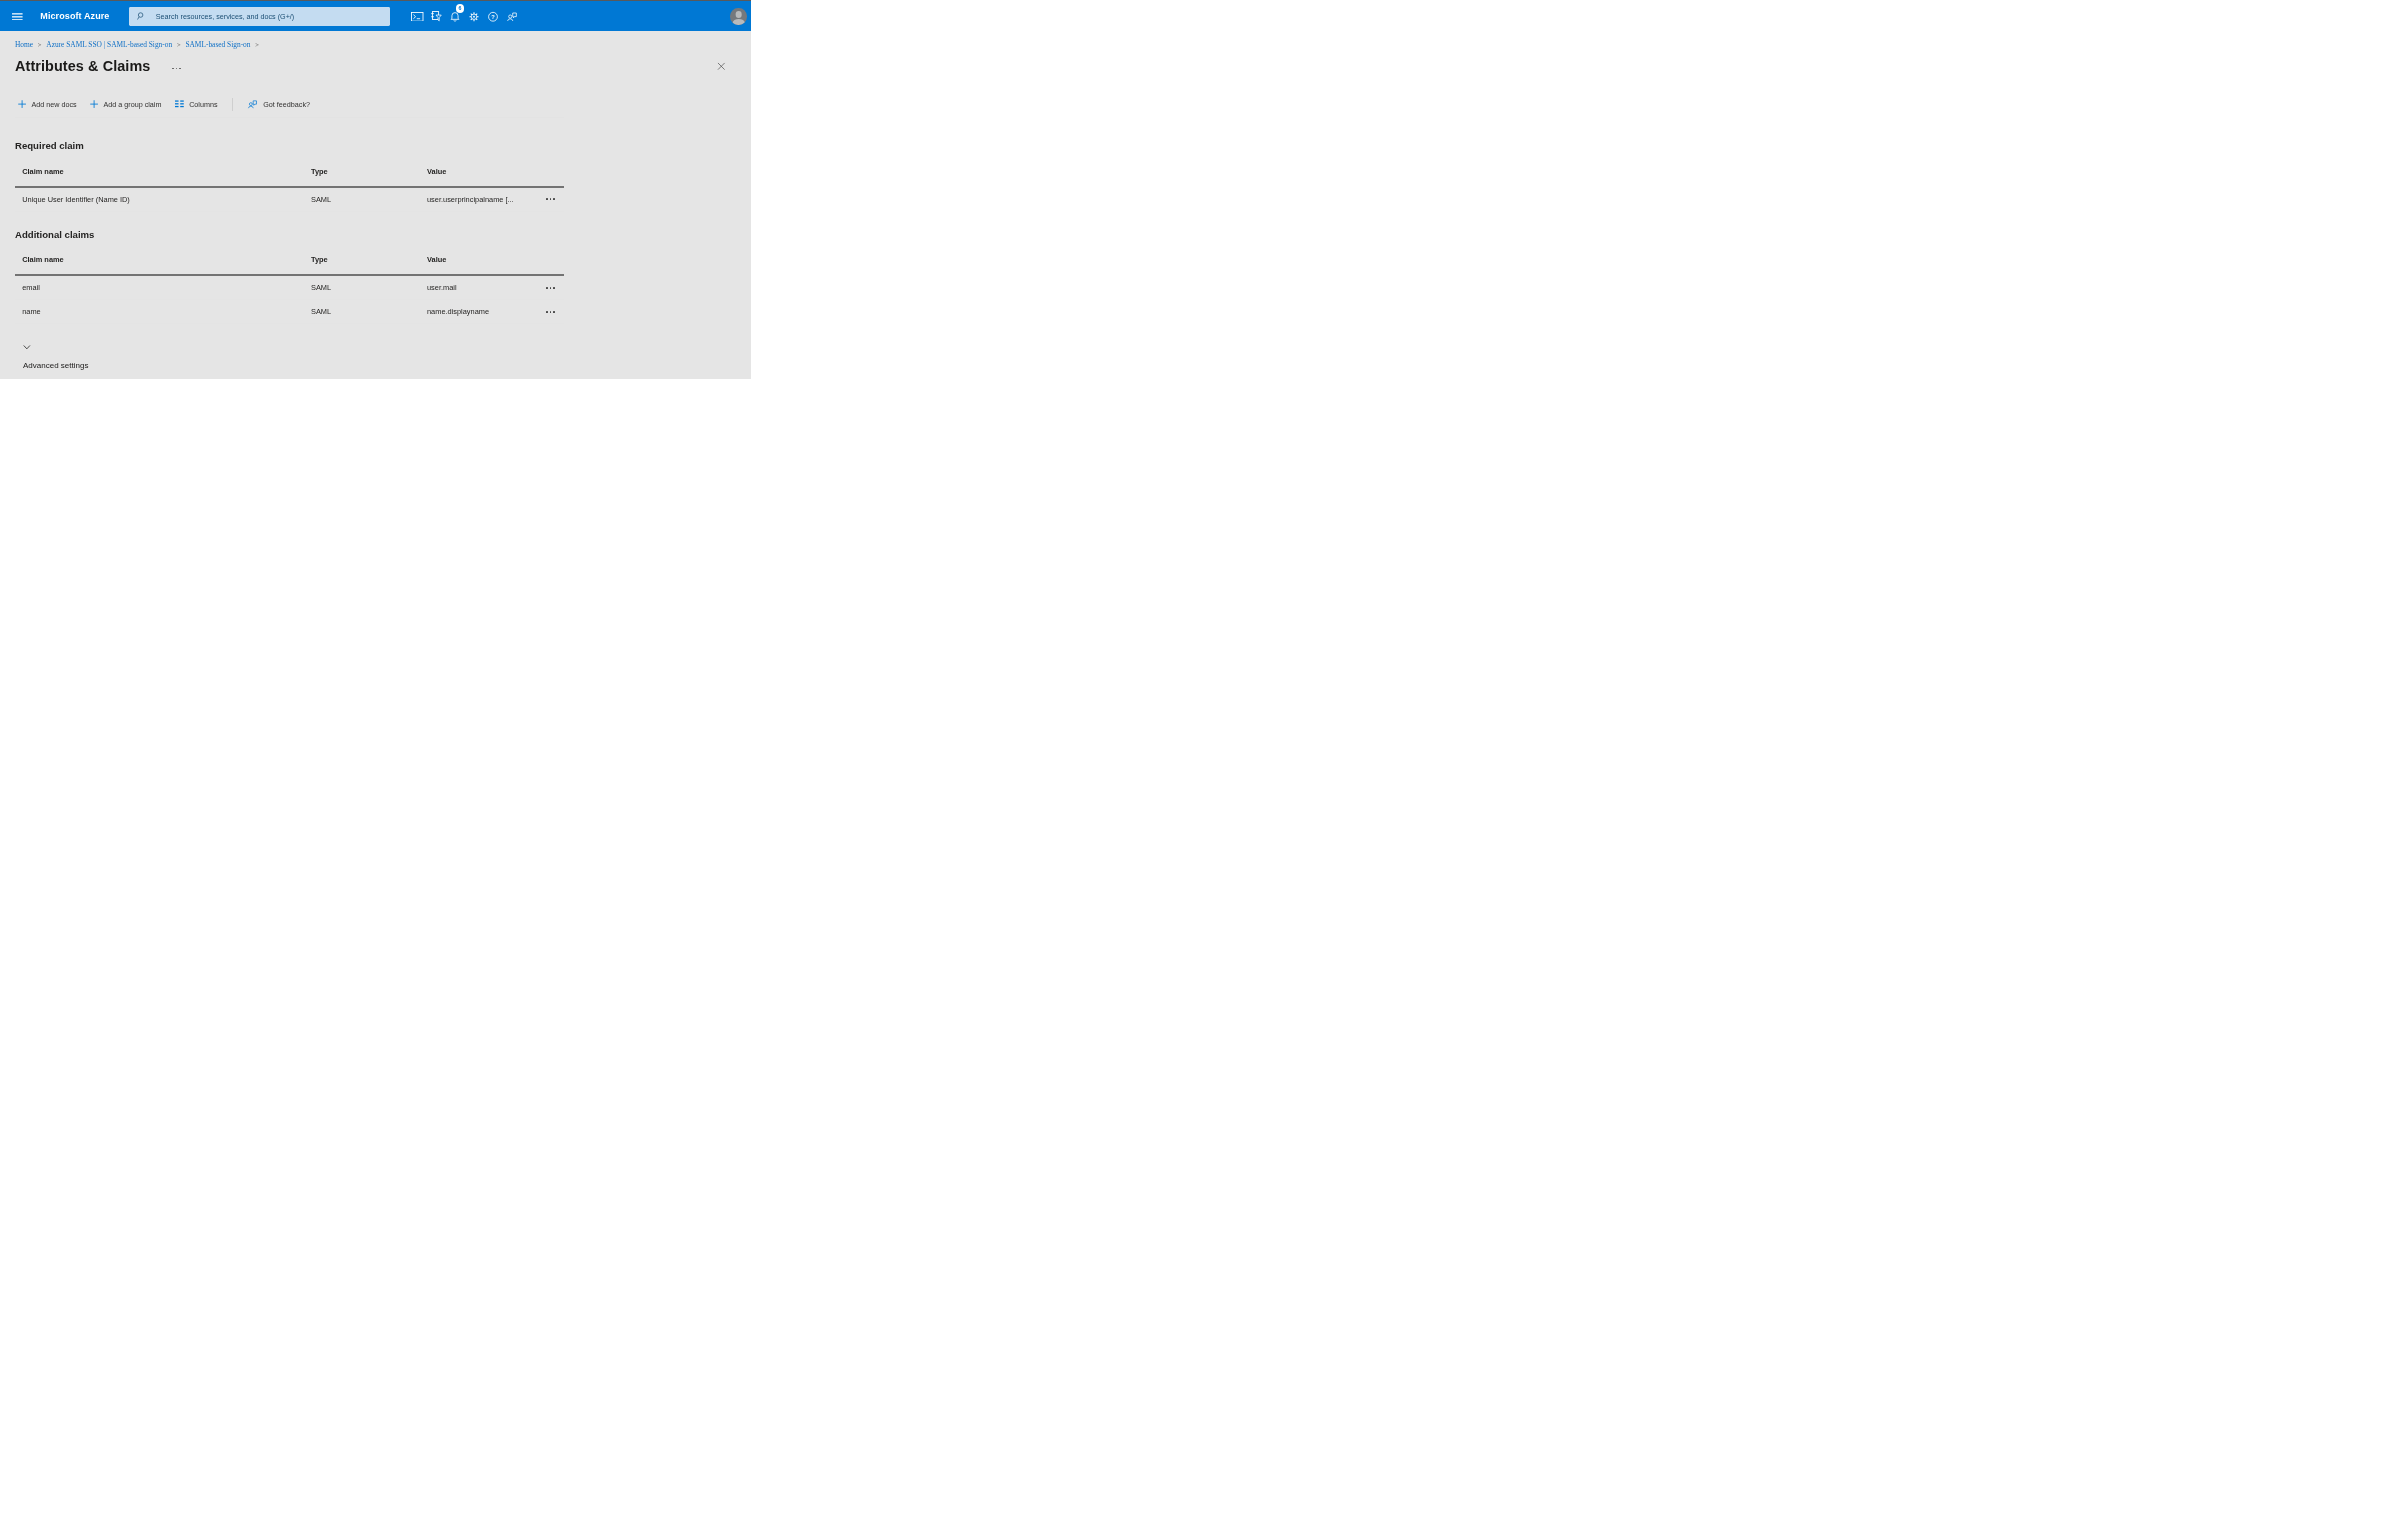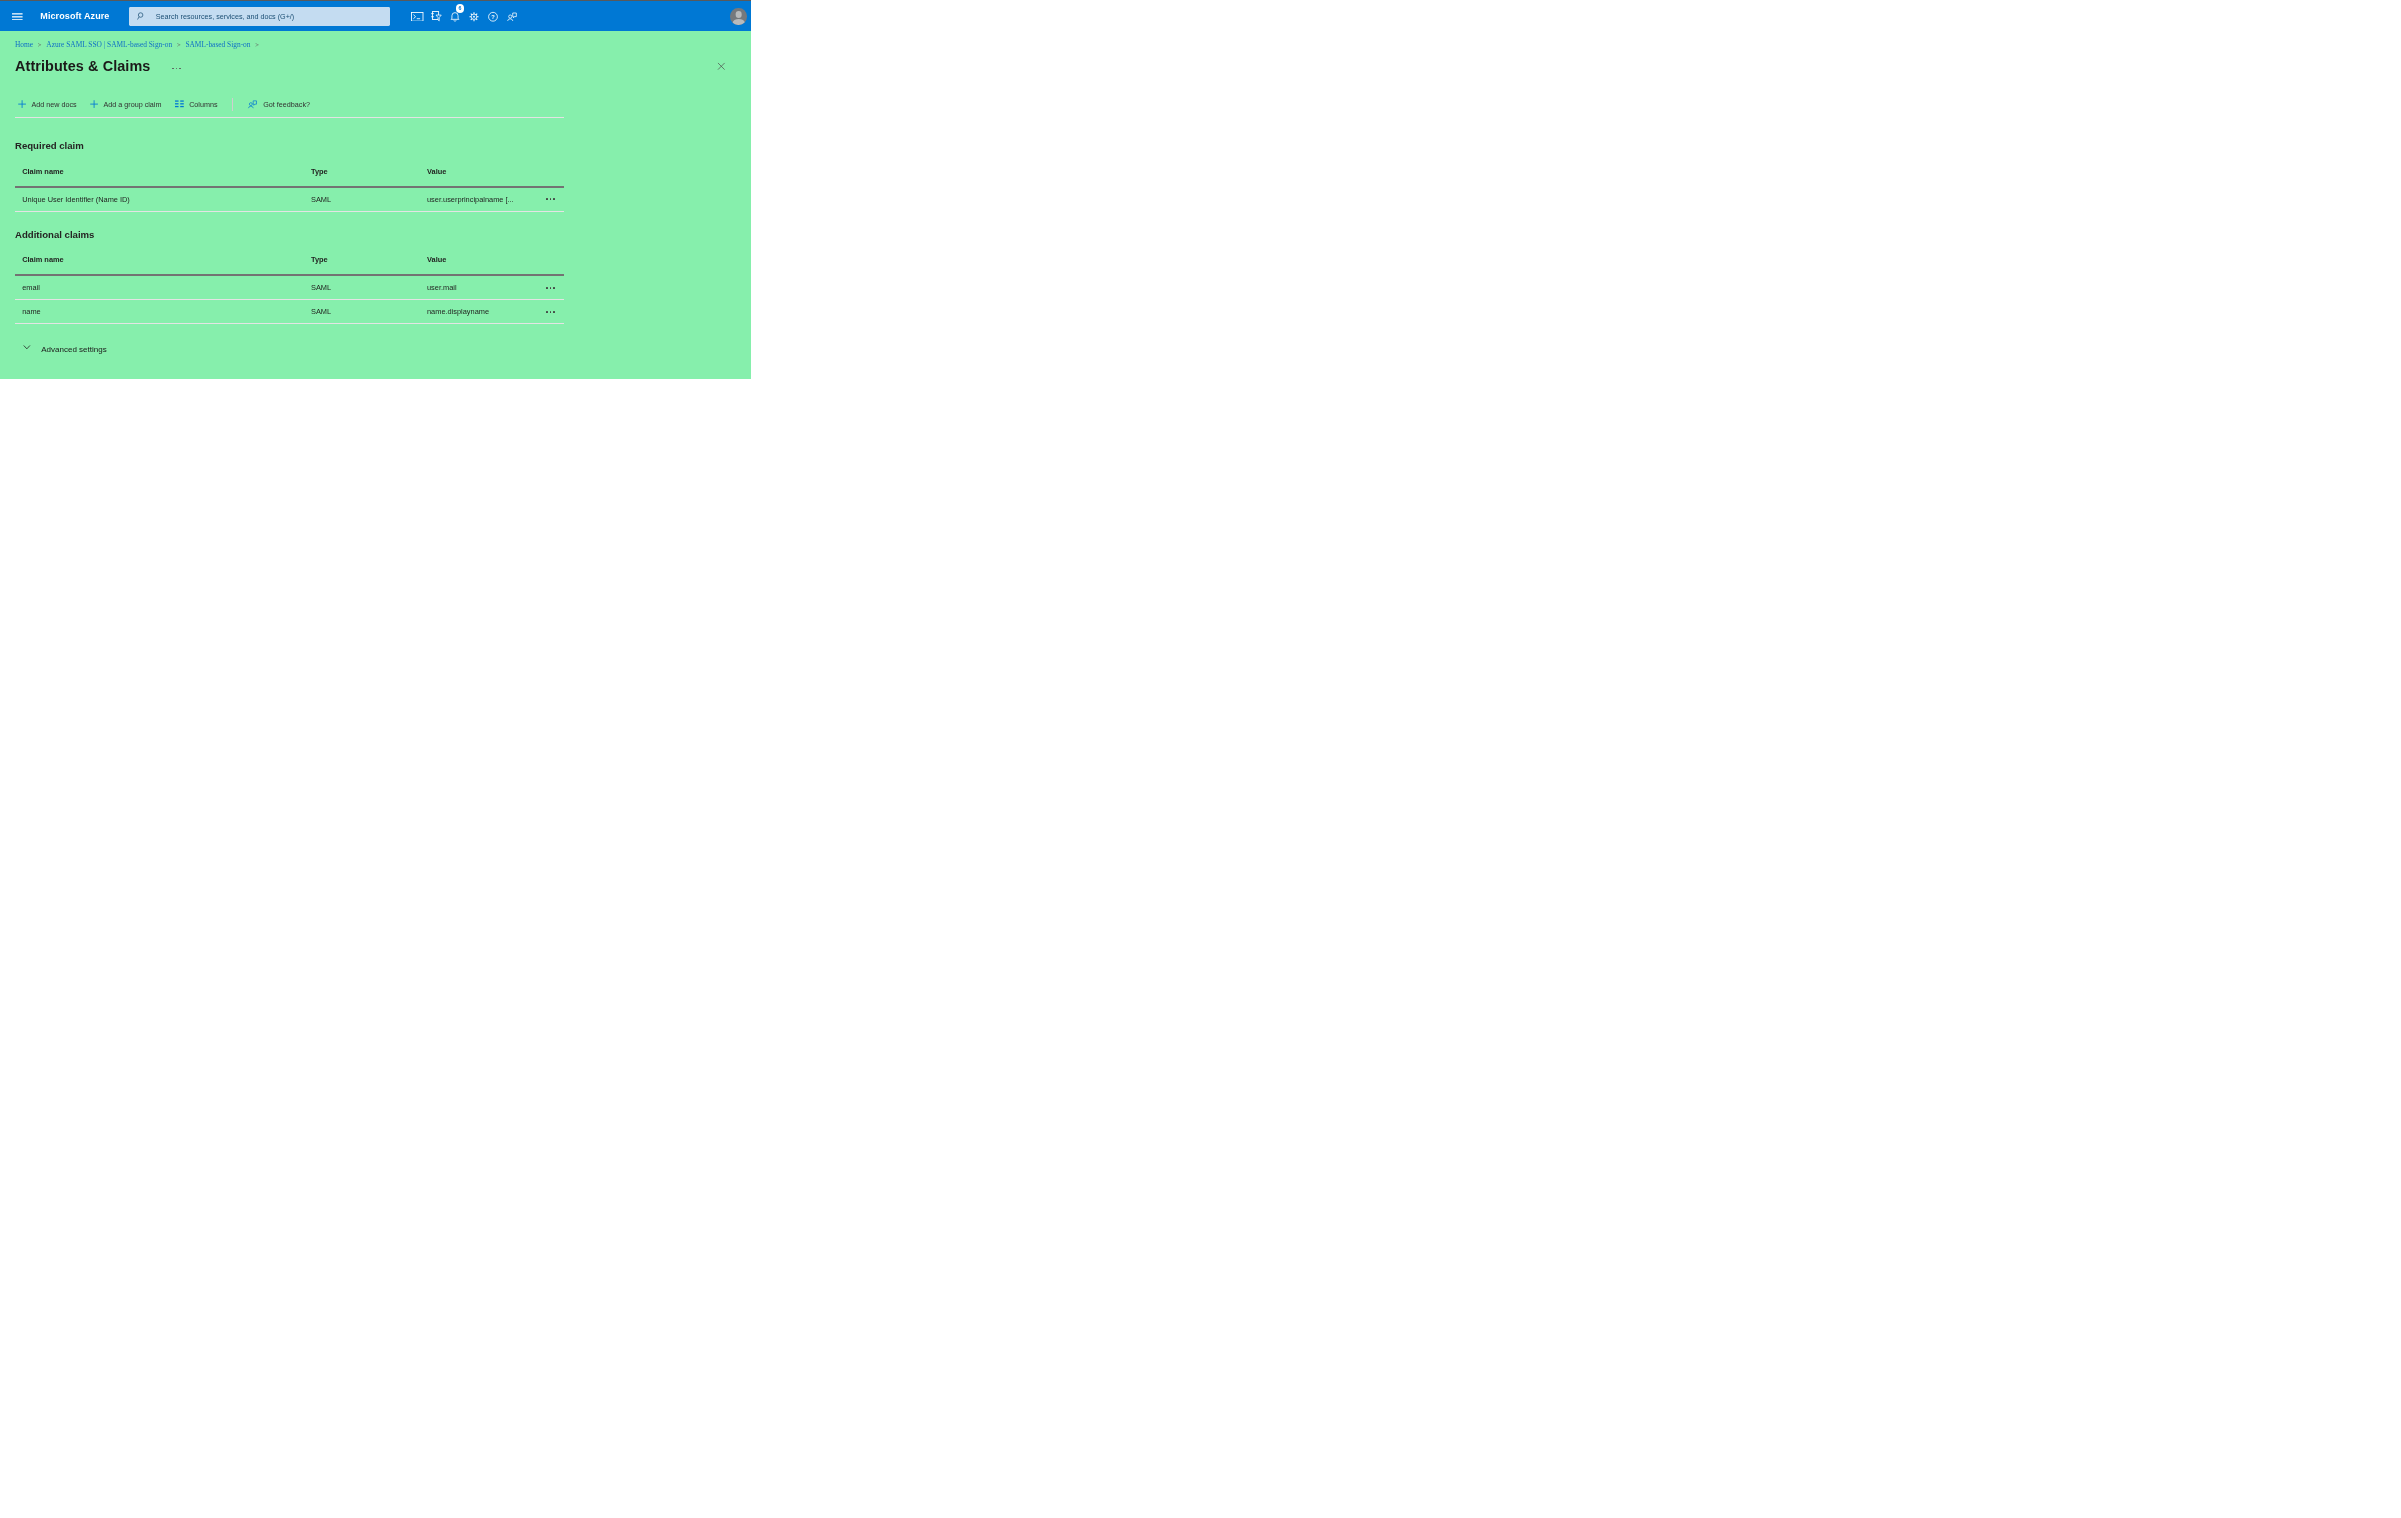"Microsoft Azure" .page { background: #86efac -> #e5e5e5 }
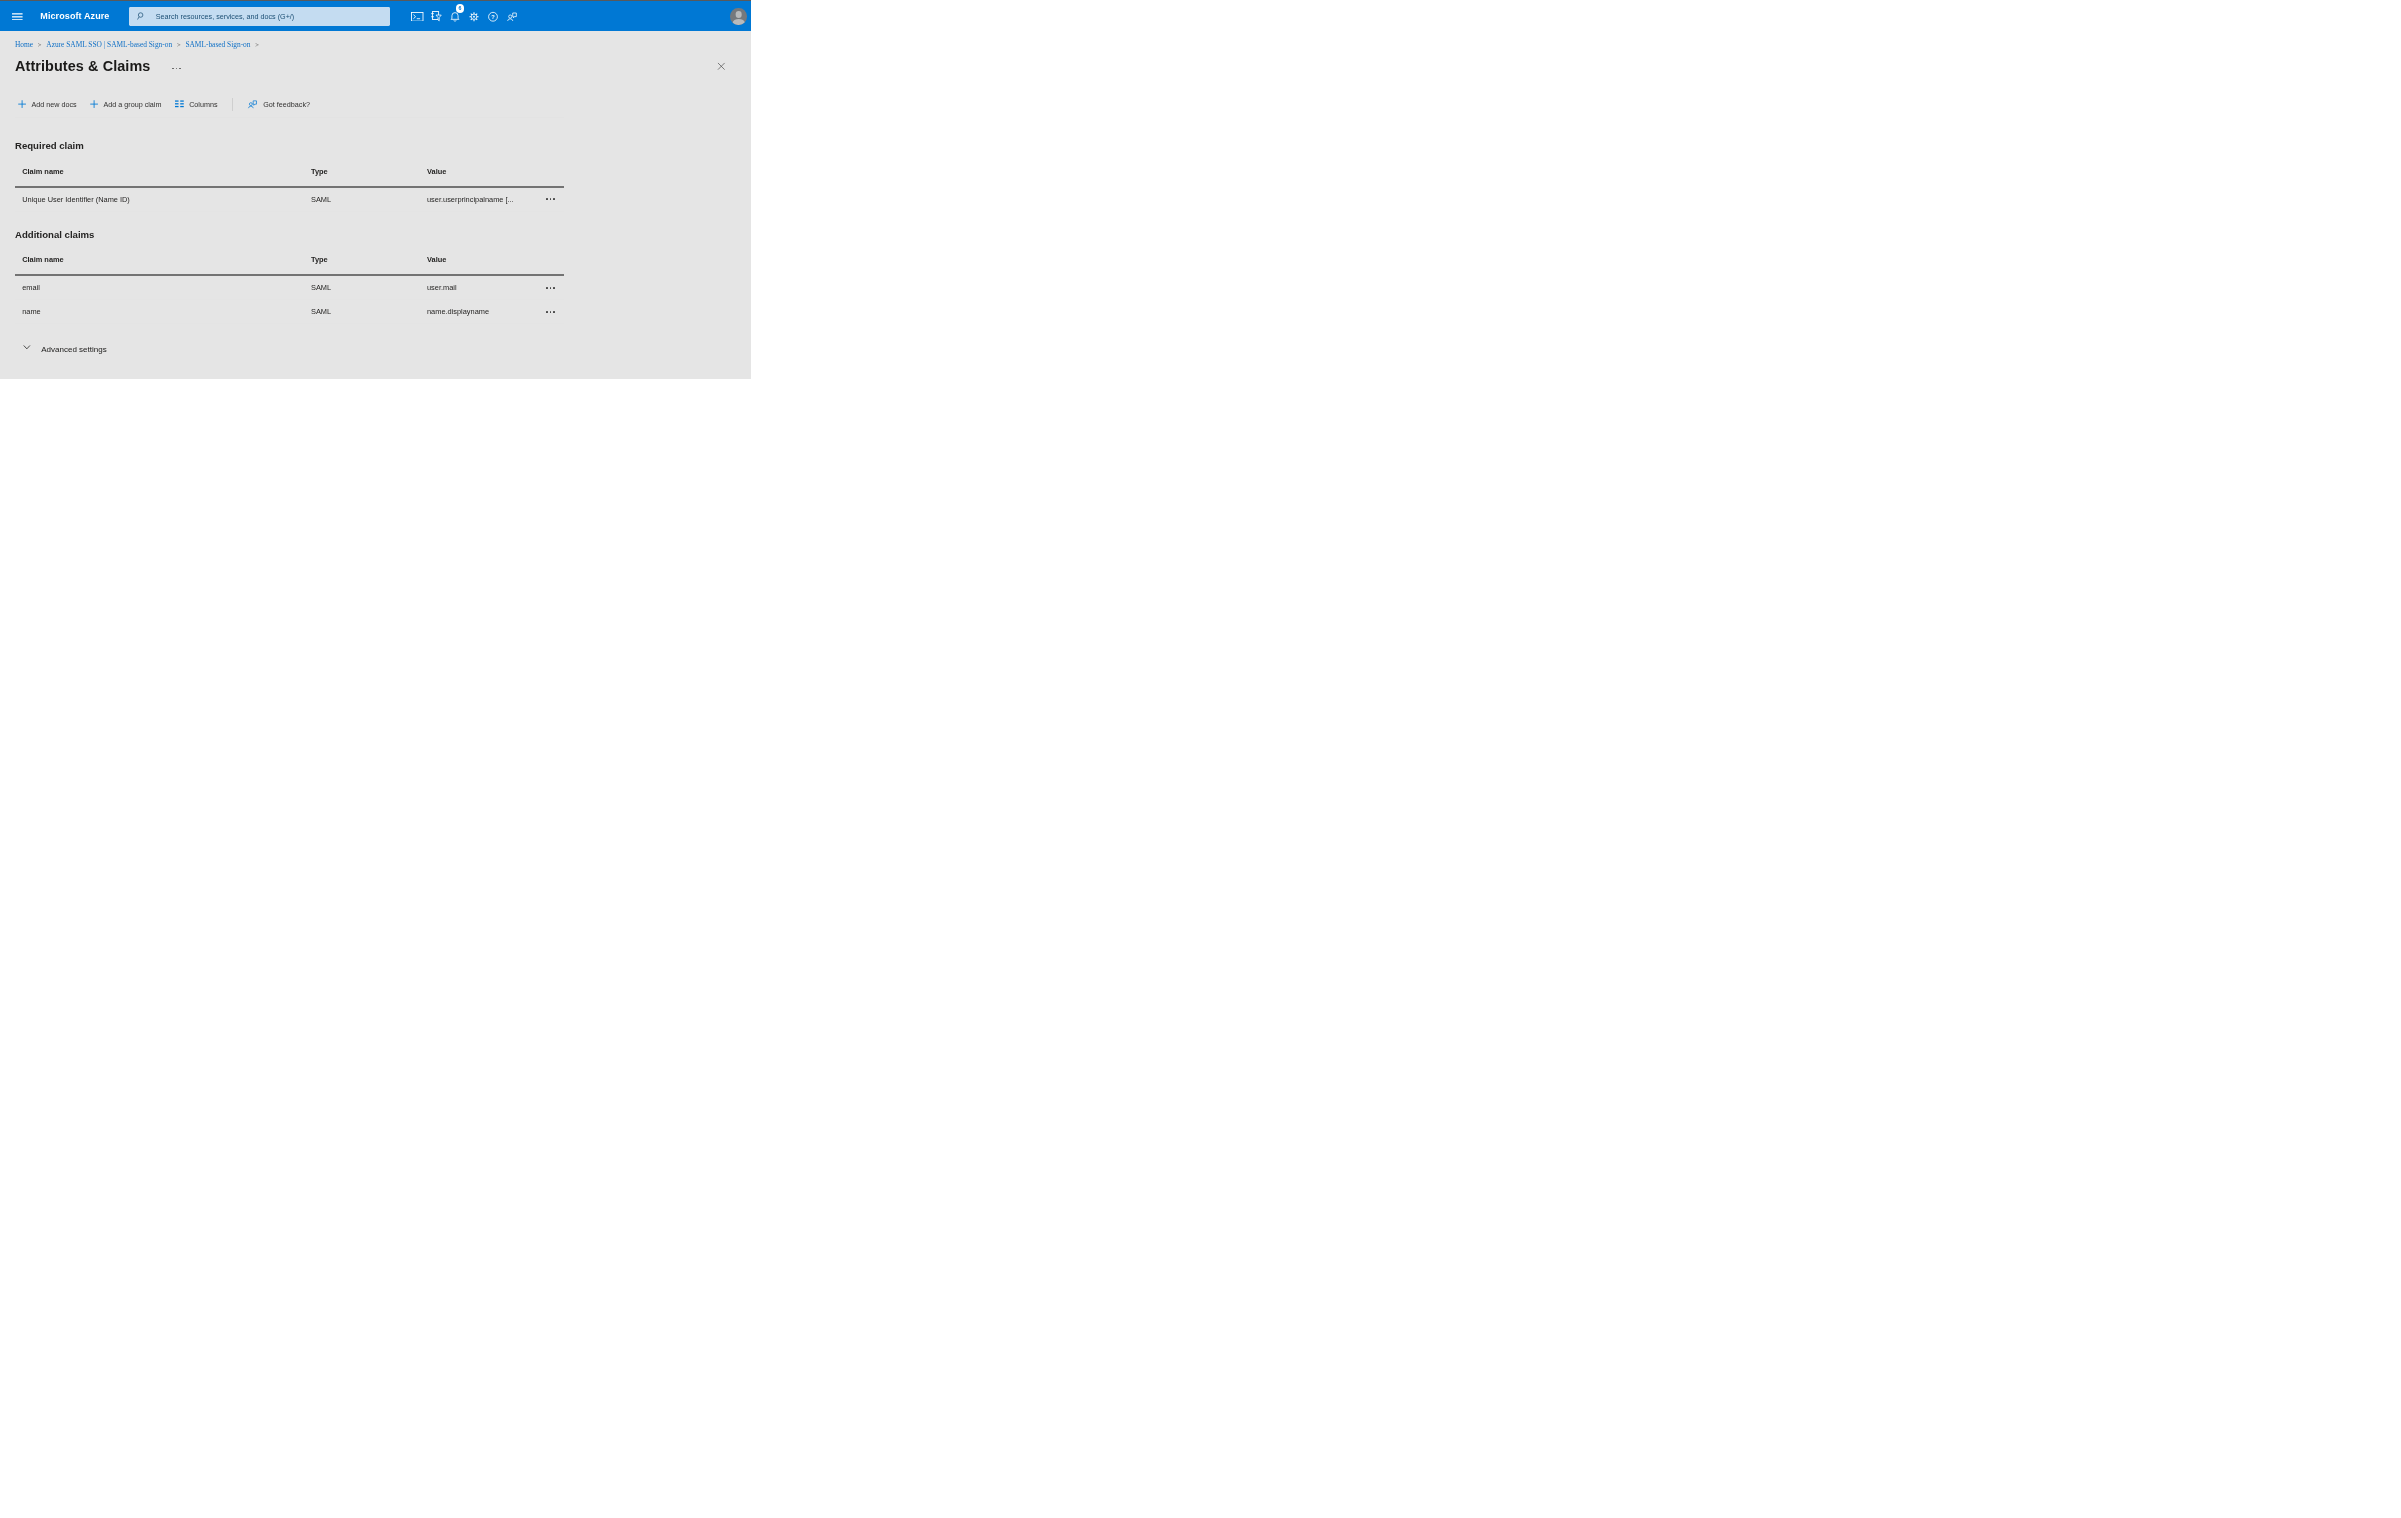"Advanced settings" .advanced { flex-direction: none -> column }
